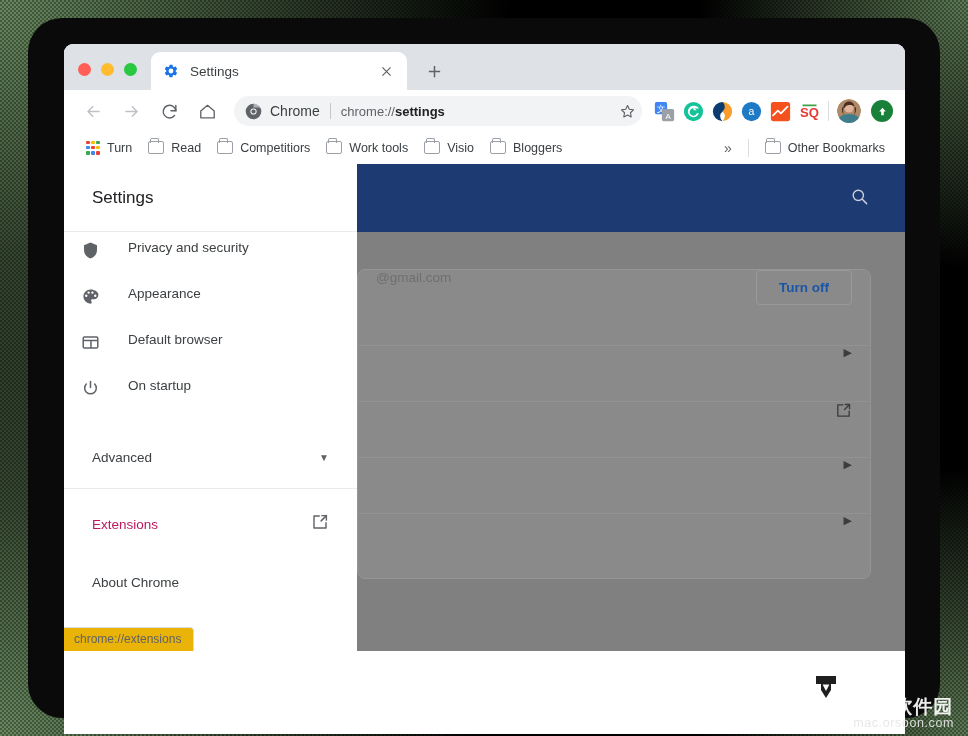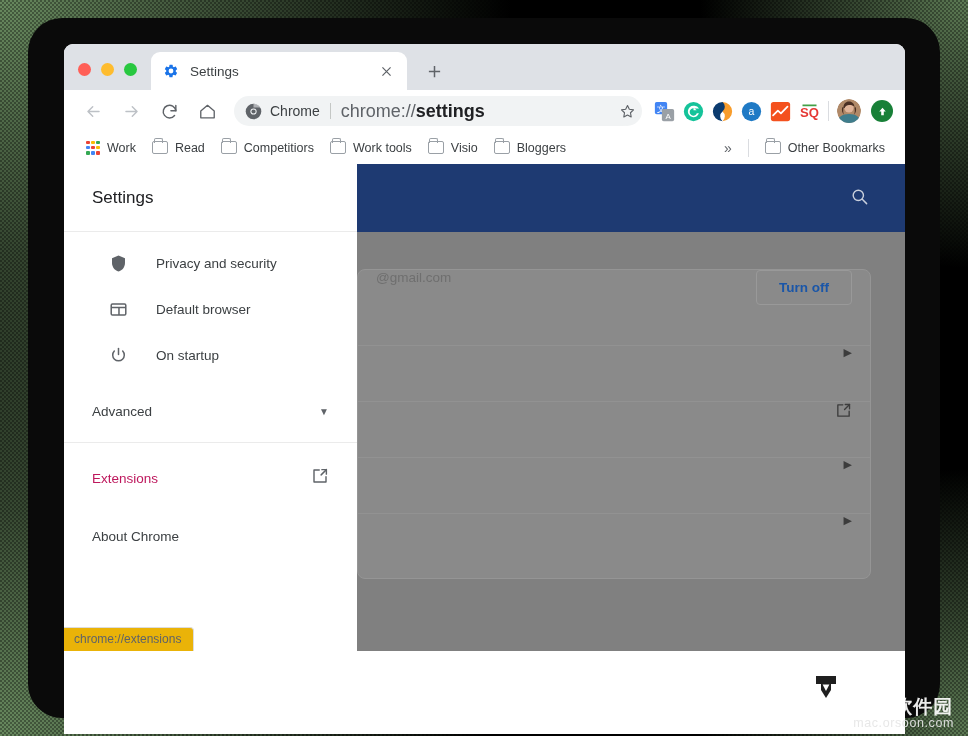"chrome://settings" .omni-url { font-size: 18px -> 13px }
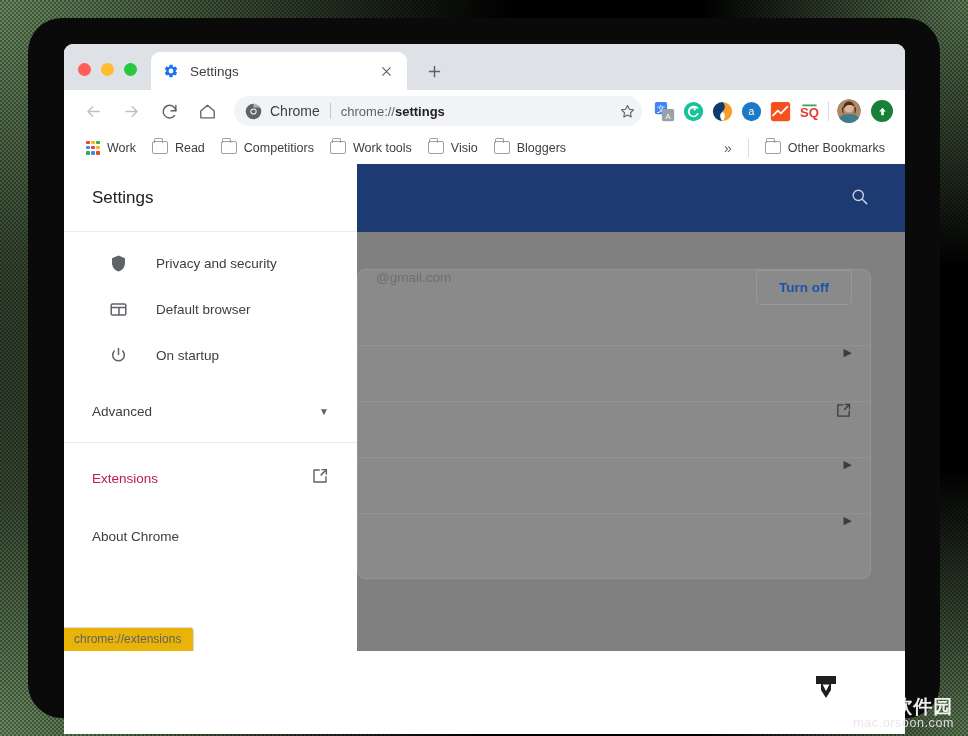"Work" span { text: Work -> Turn }
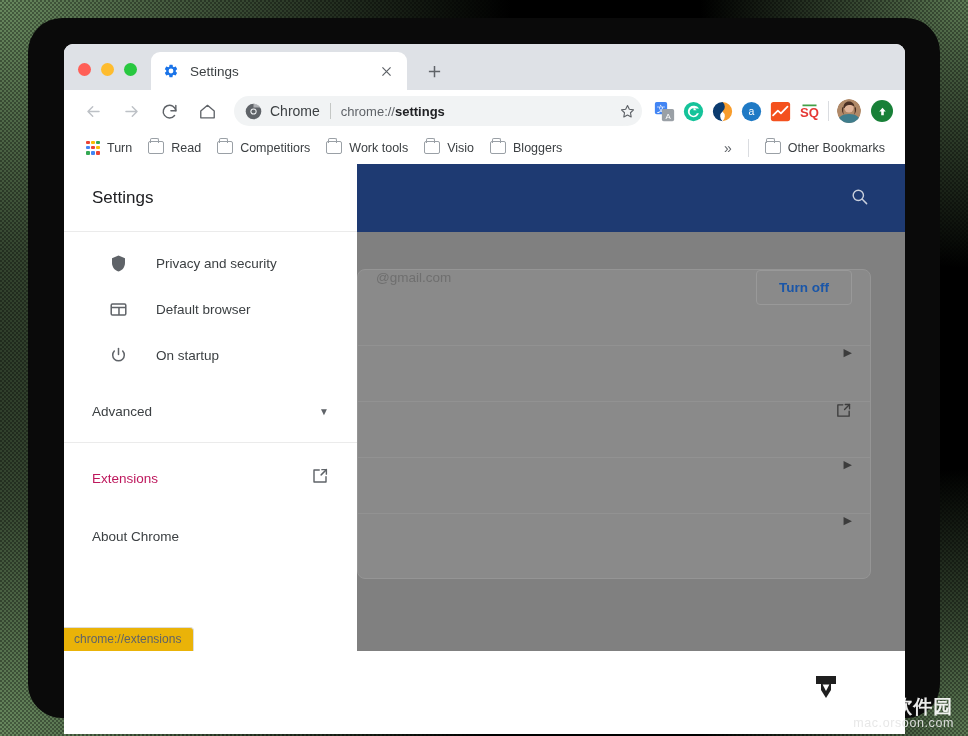"Privacy and security" .nav-item { align-items: center -> flex-start; padding-left: 44px -> 16px }
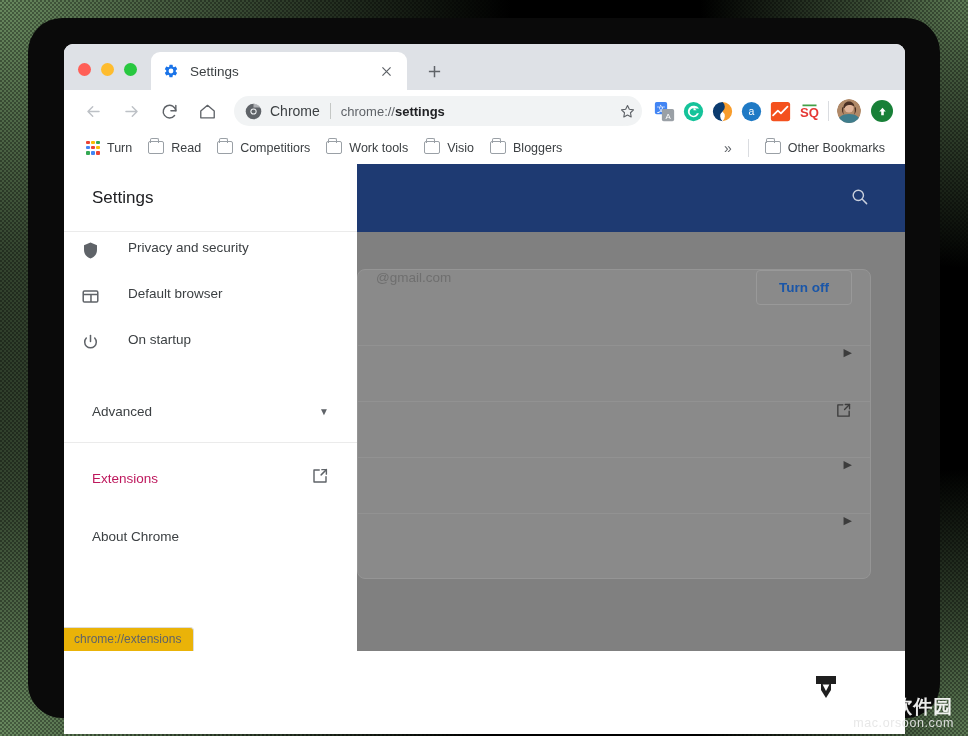"Appearance" div.nav-item { html: none -> <div> <span> <svg> <path></path> </svg> </span> <span>Appearance</span> </div> }
